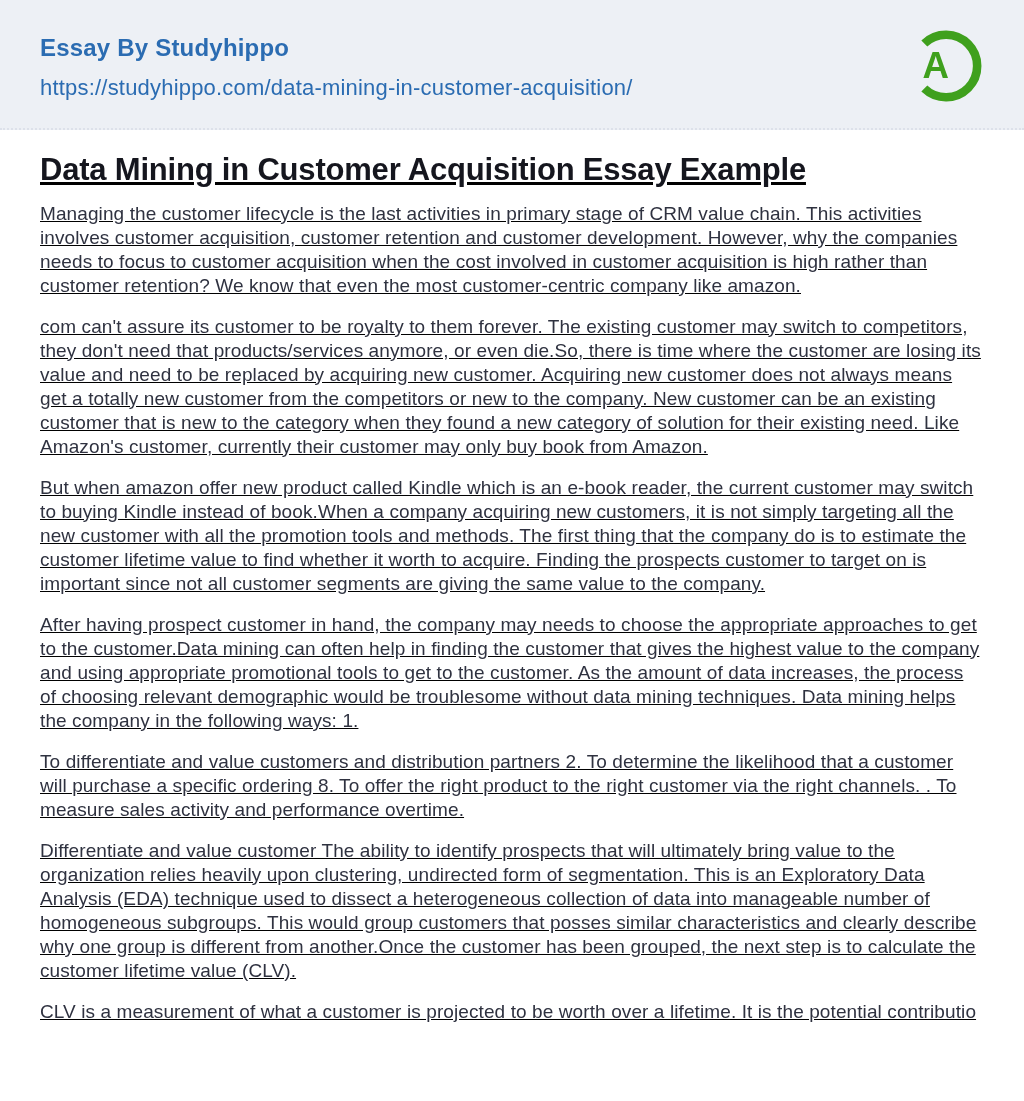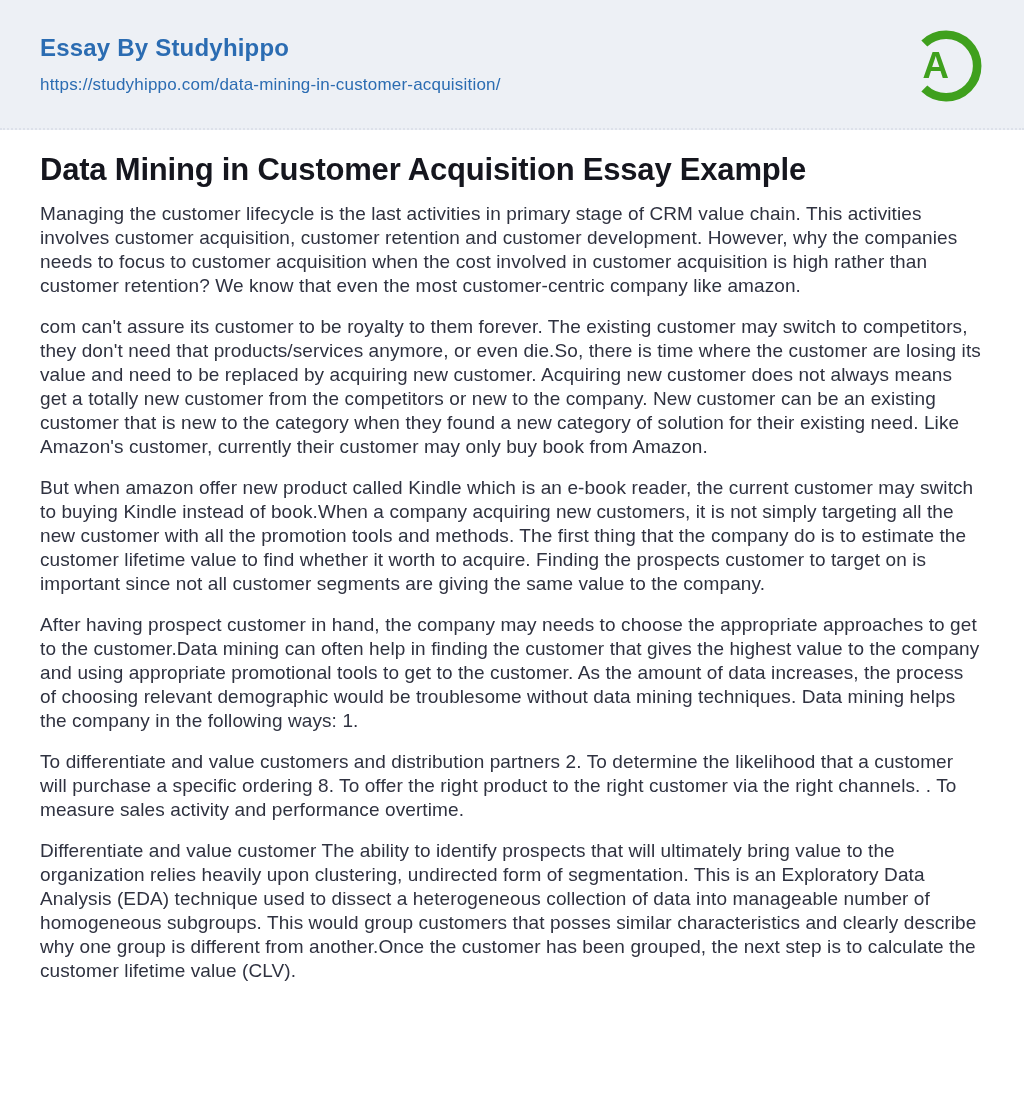"https://studyhippo.com/data-mining-in-cu" .header-url { font-size: 17px -> 22px }
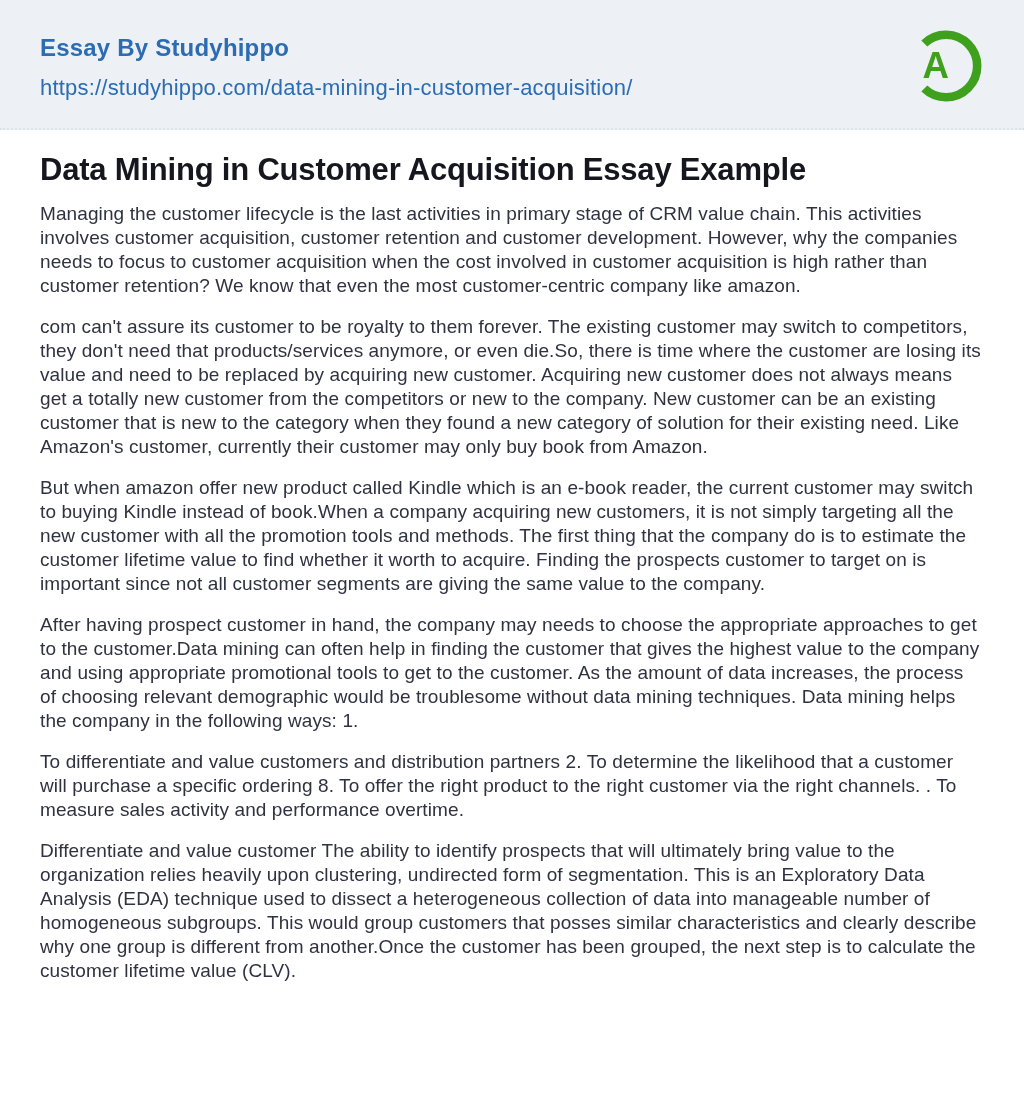"Data Mining in Customer Acquisition" .essay { text-decoration: none -> underline }
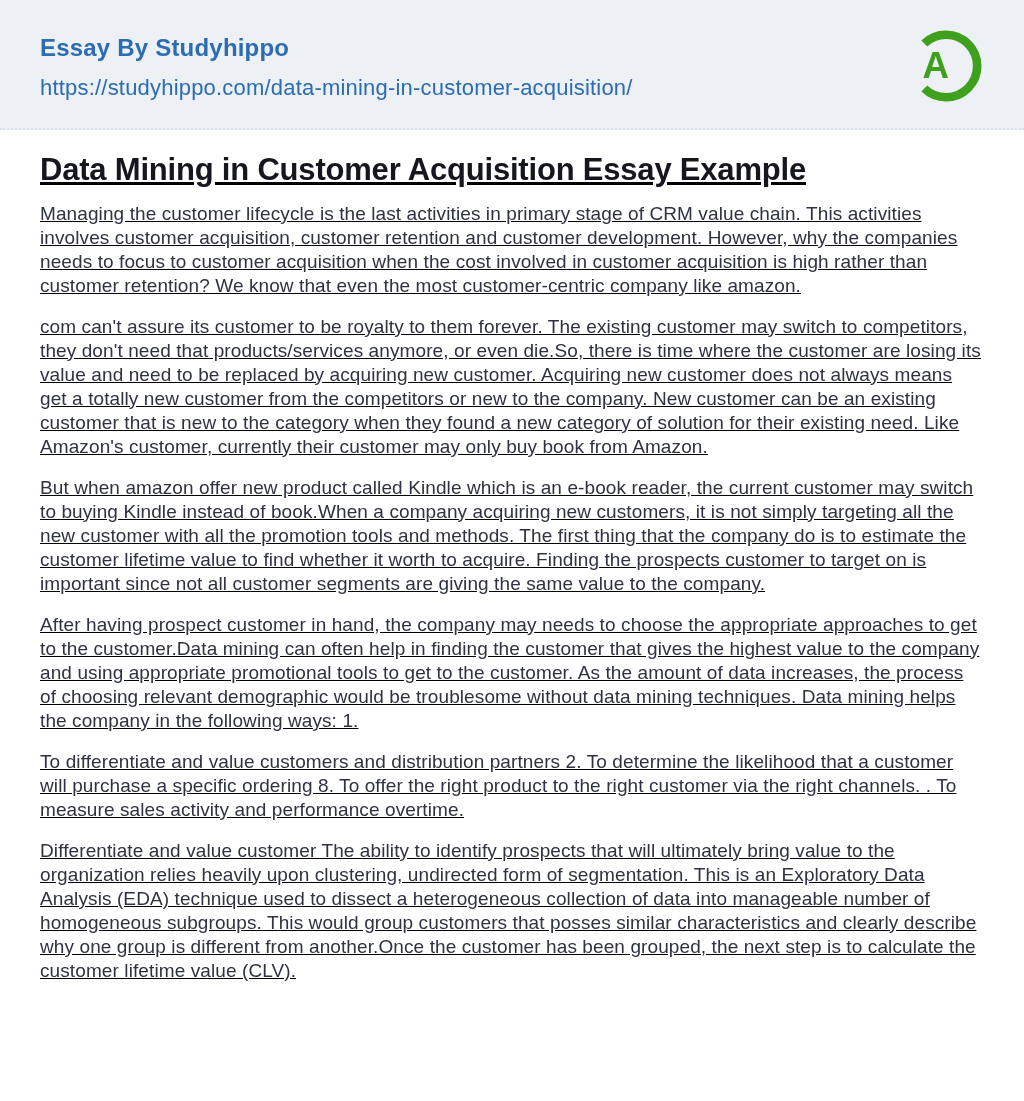"CLV is a measurement of" p { html: none -> <p>CLV is a measurement of what a customer is projected to be worth over a lifetime. It is the potential contributio</p> }
